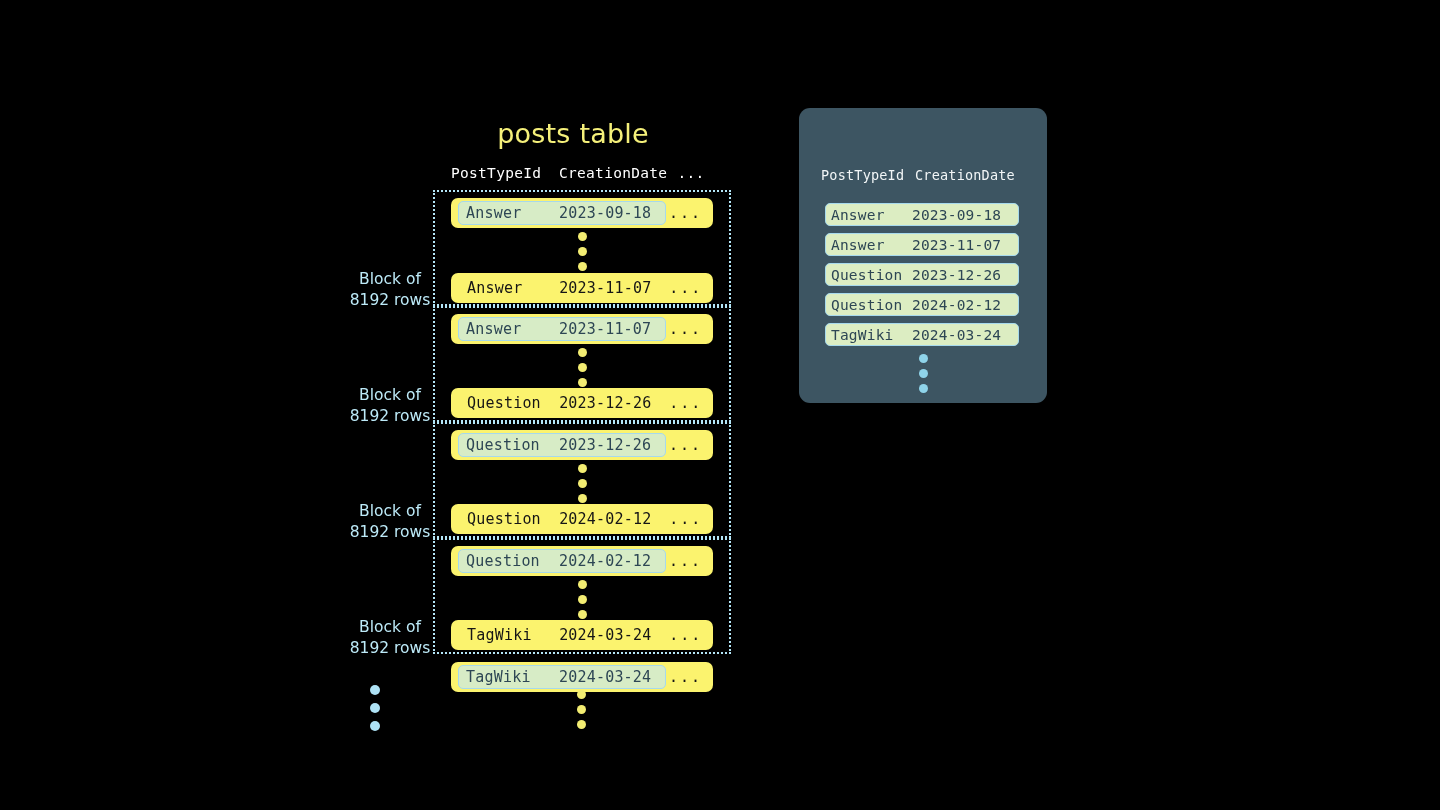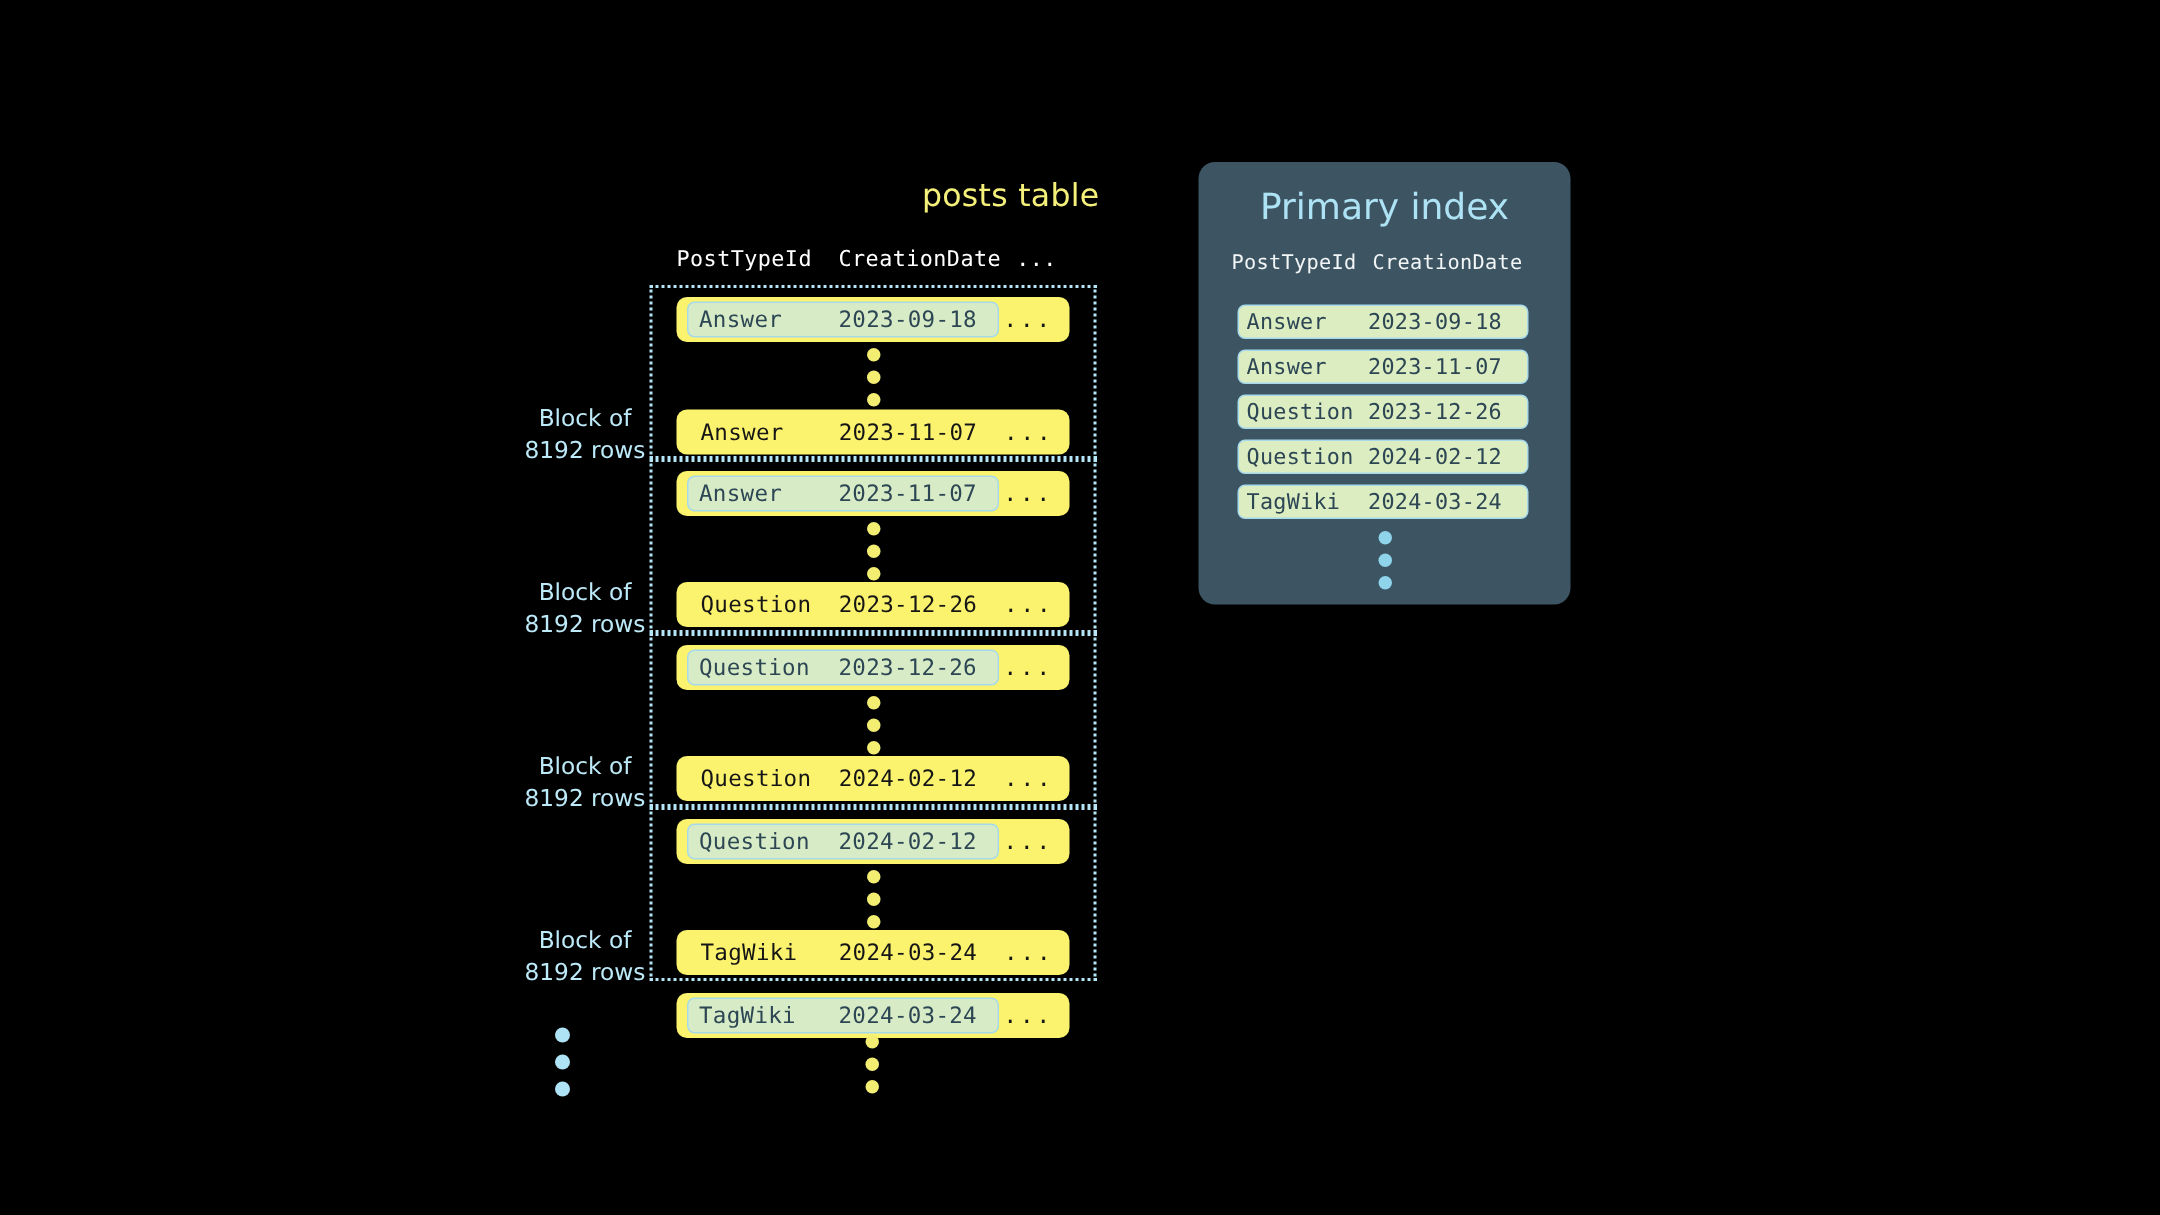"posts table" .table-title { font-size: 21px -> 27px; left: 103px -> 93px; text-align: right -> center }
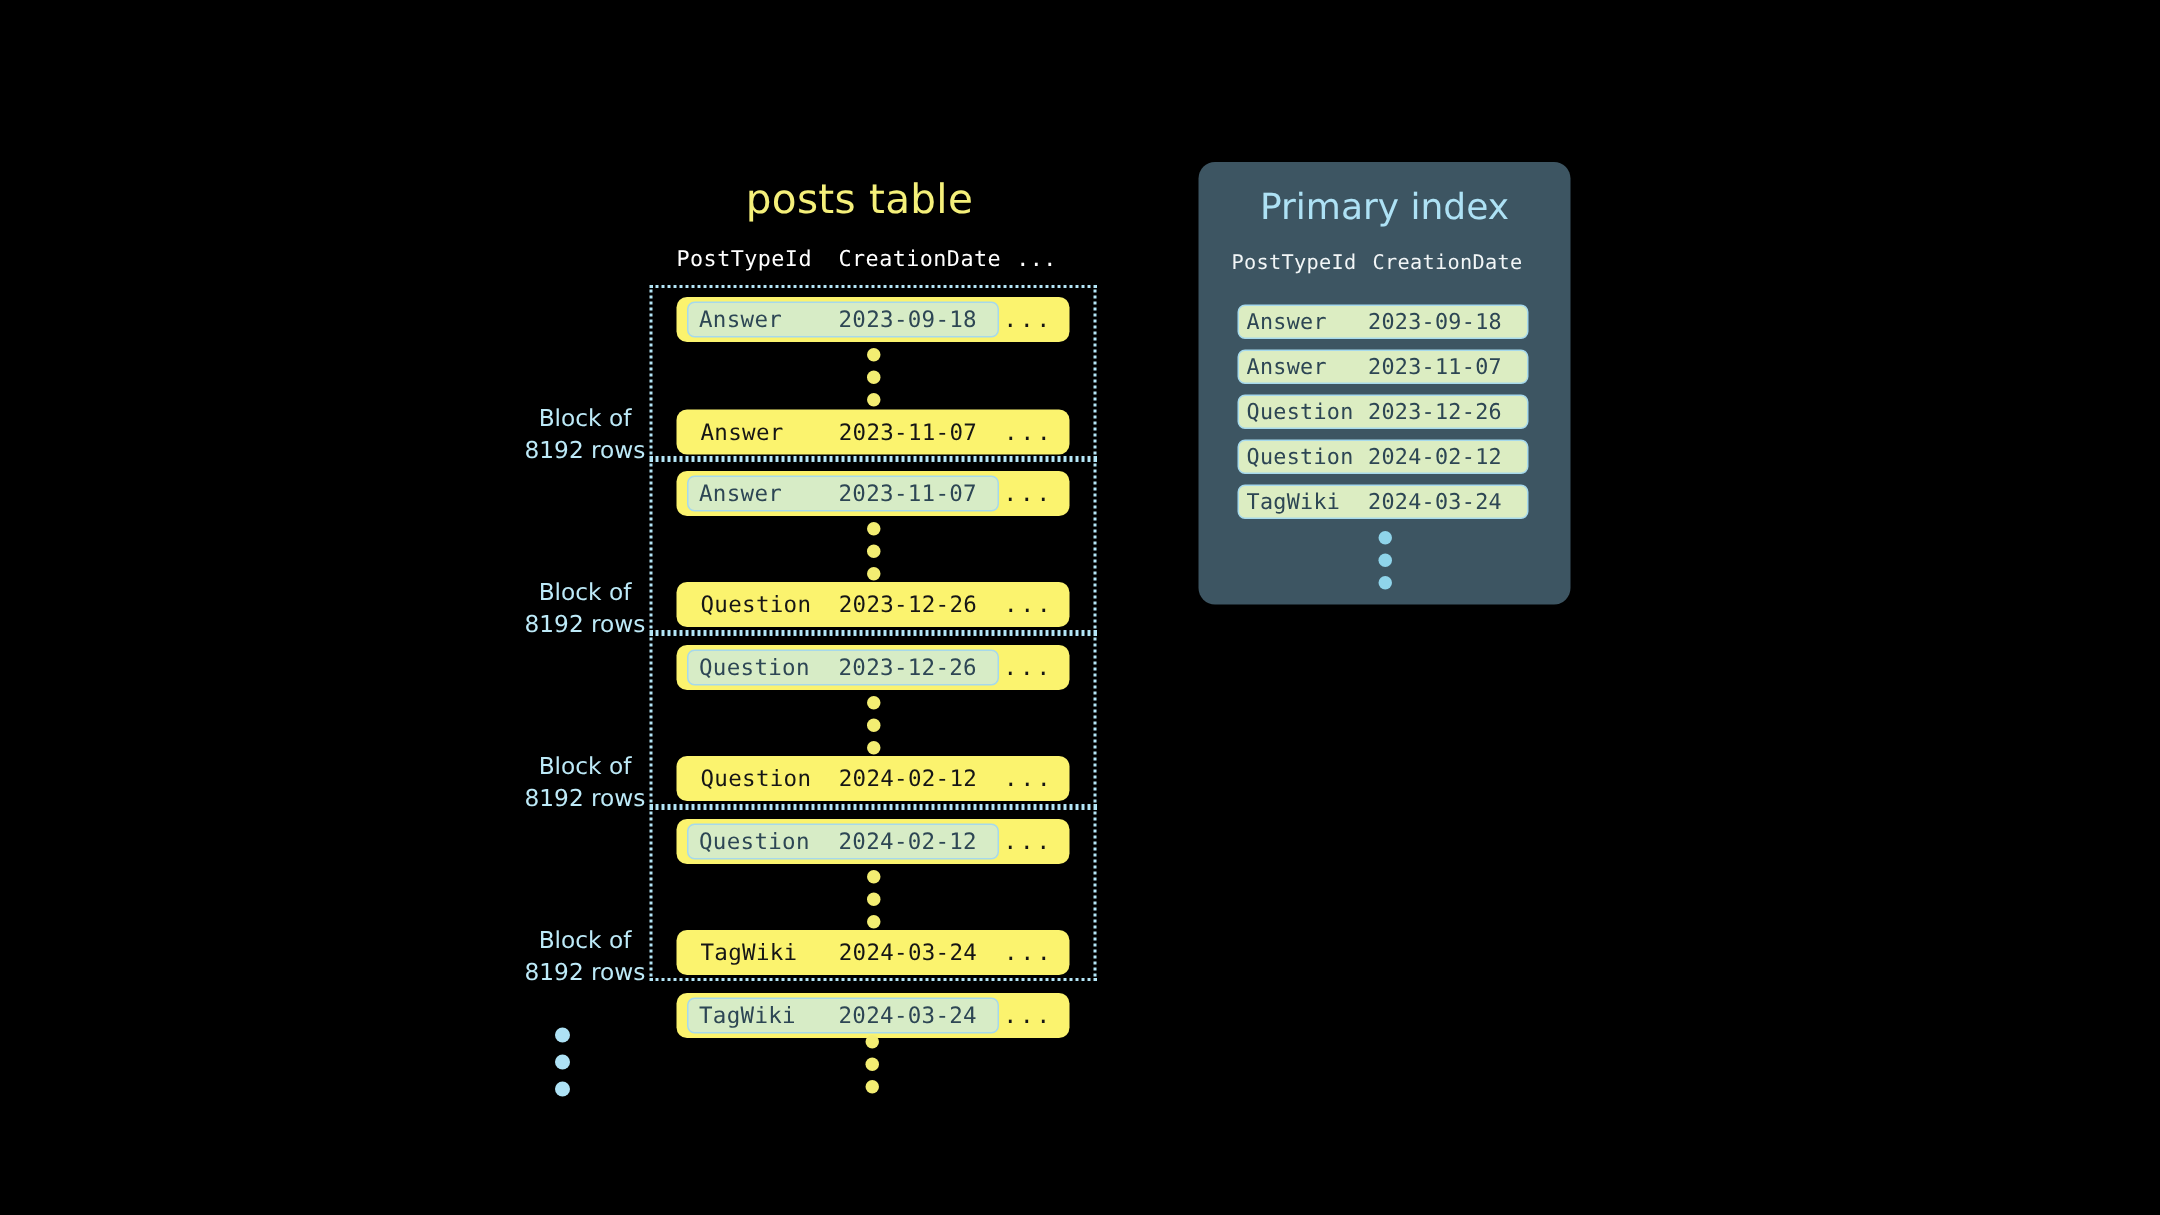"Primary index" div.idx-title { html: <div>Primary index</div> -> none }
